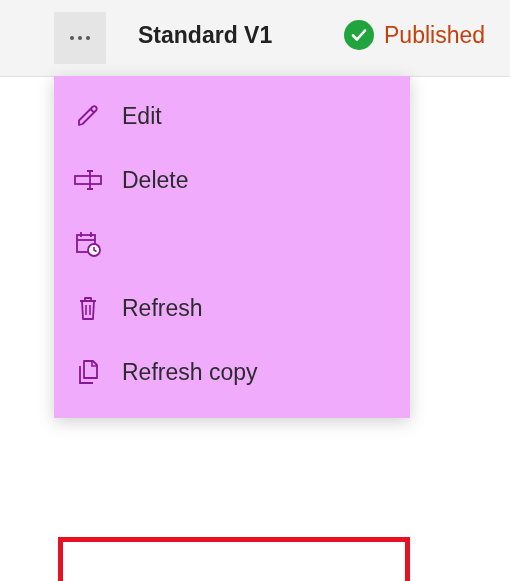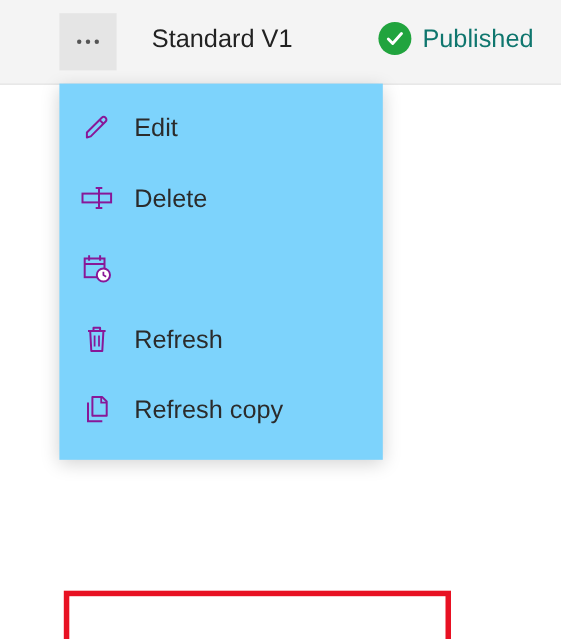"Standard V1" .title { font-weight: 400 -> 700 }
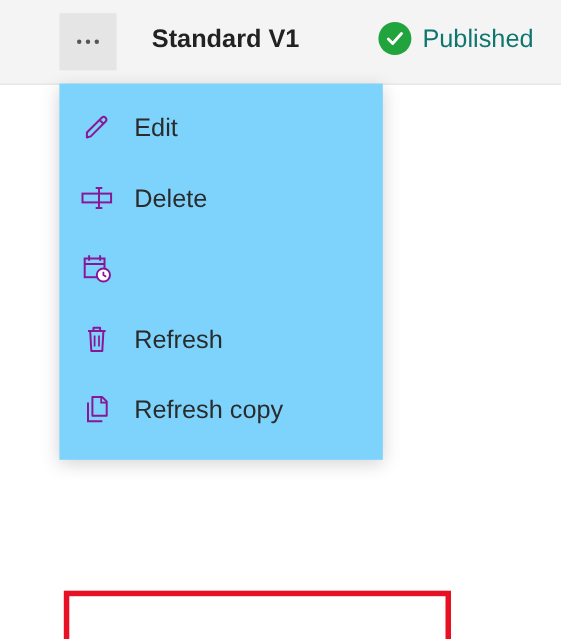"Published" .status-label { color: #0f766e -> #c2410c }
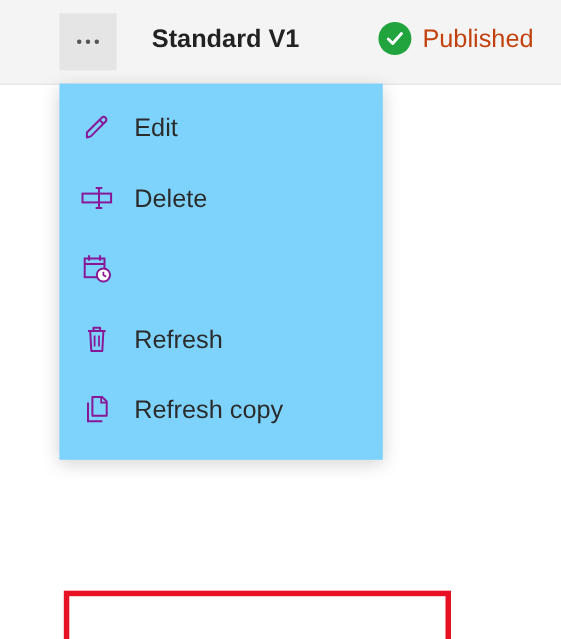"Edit" .menu { background: #7dd3fc -> #f0abfc; width: 294px -> 356px }
